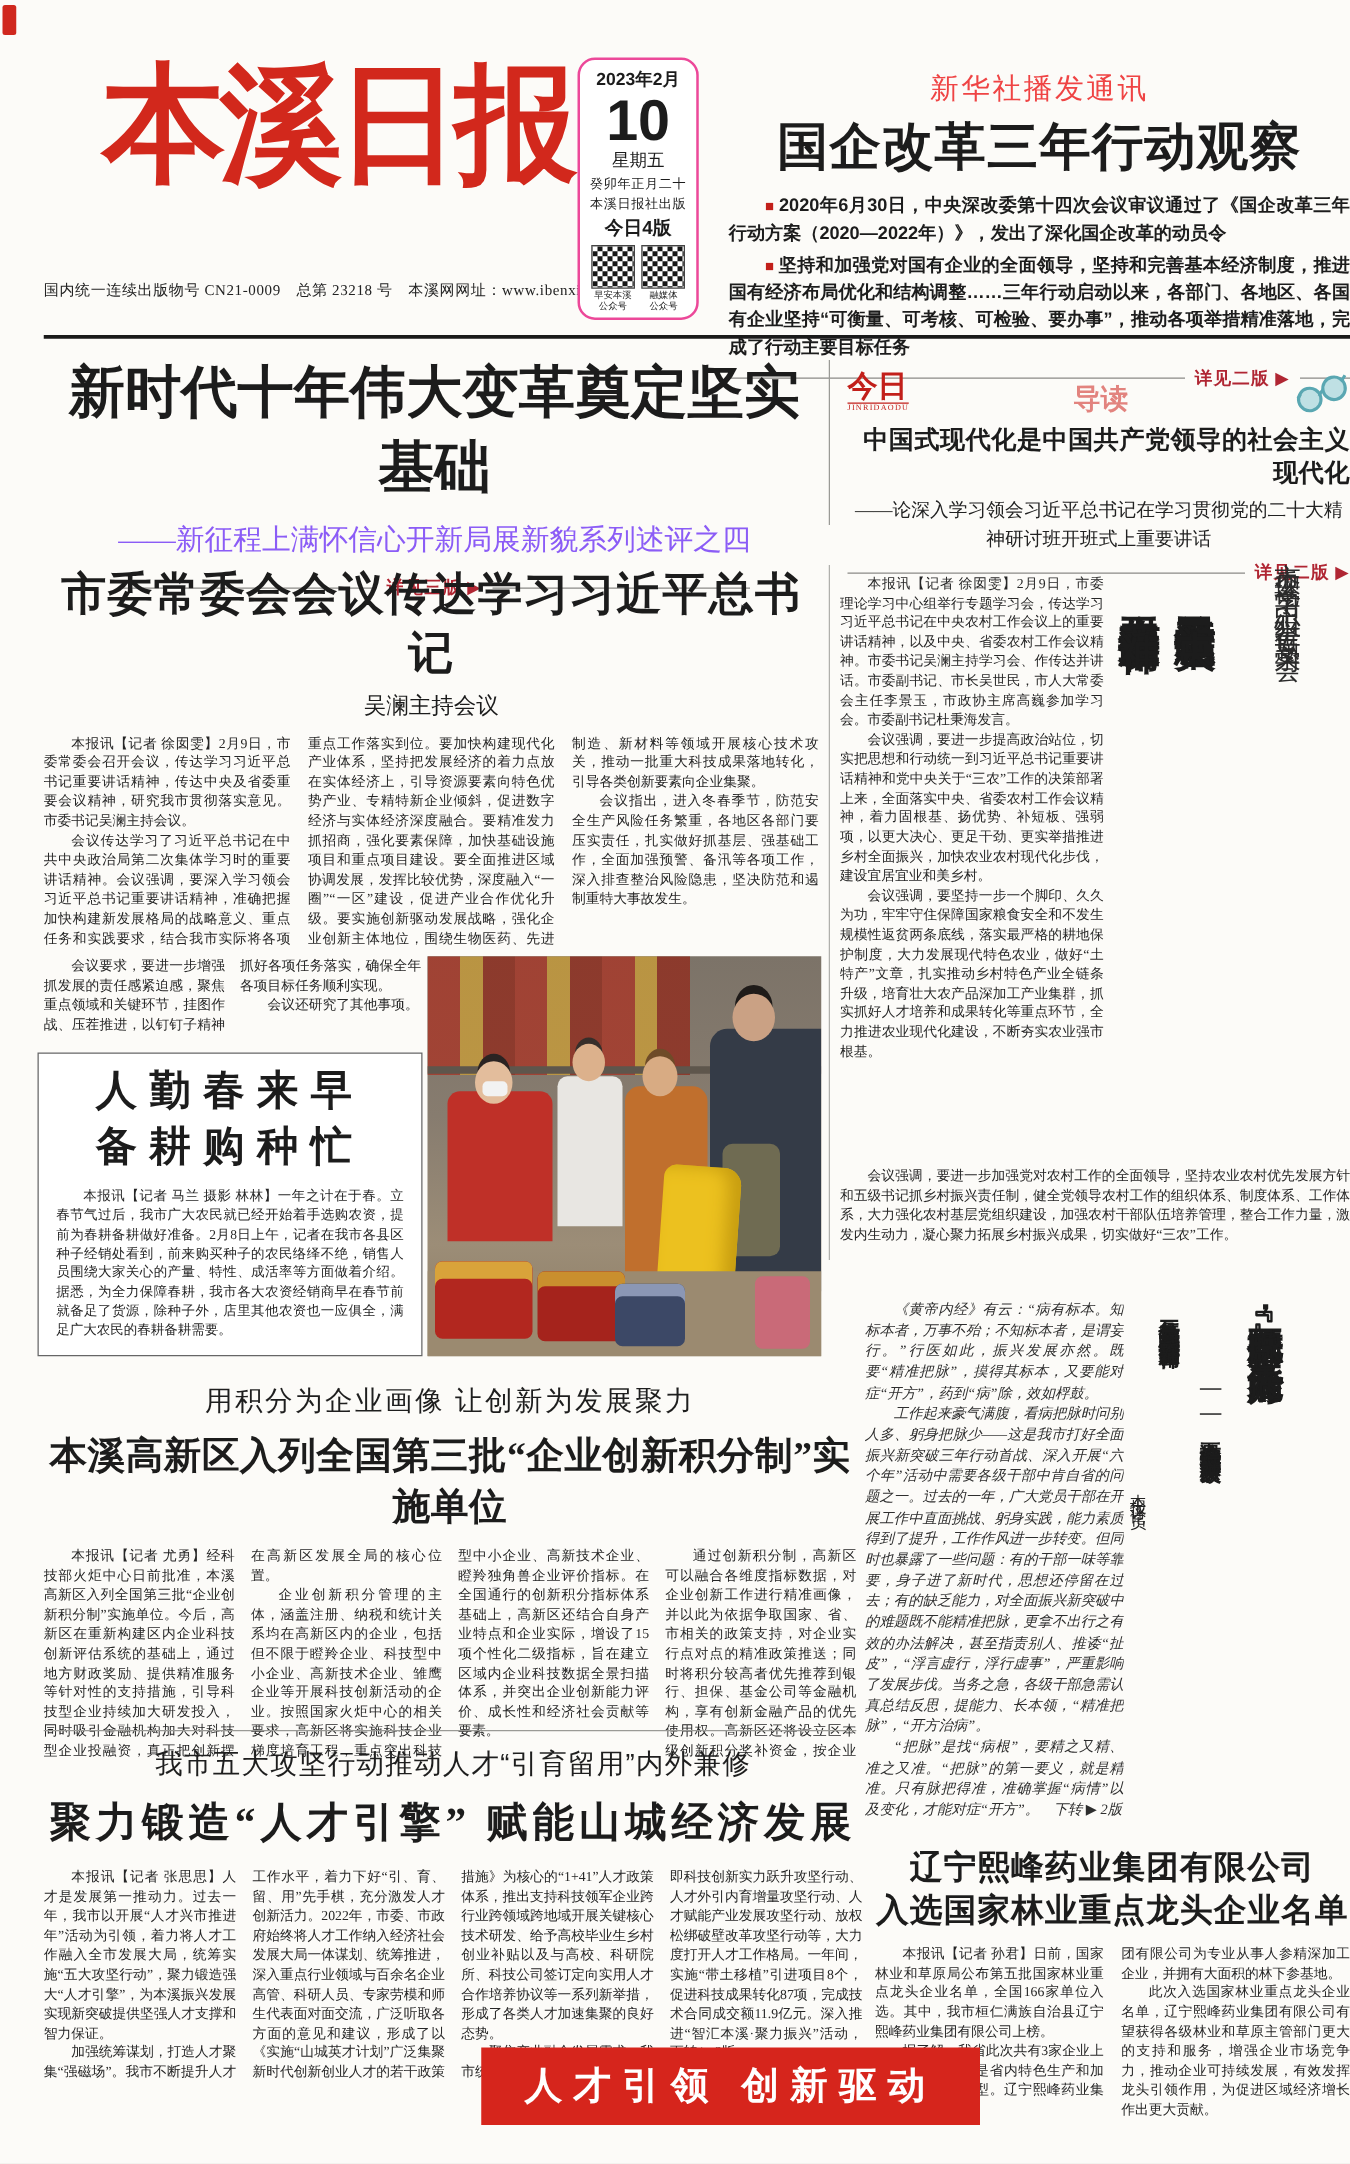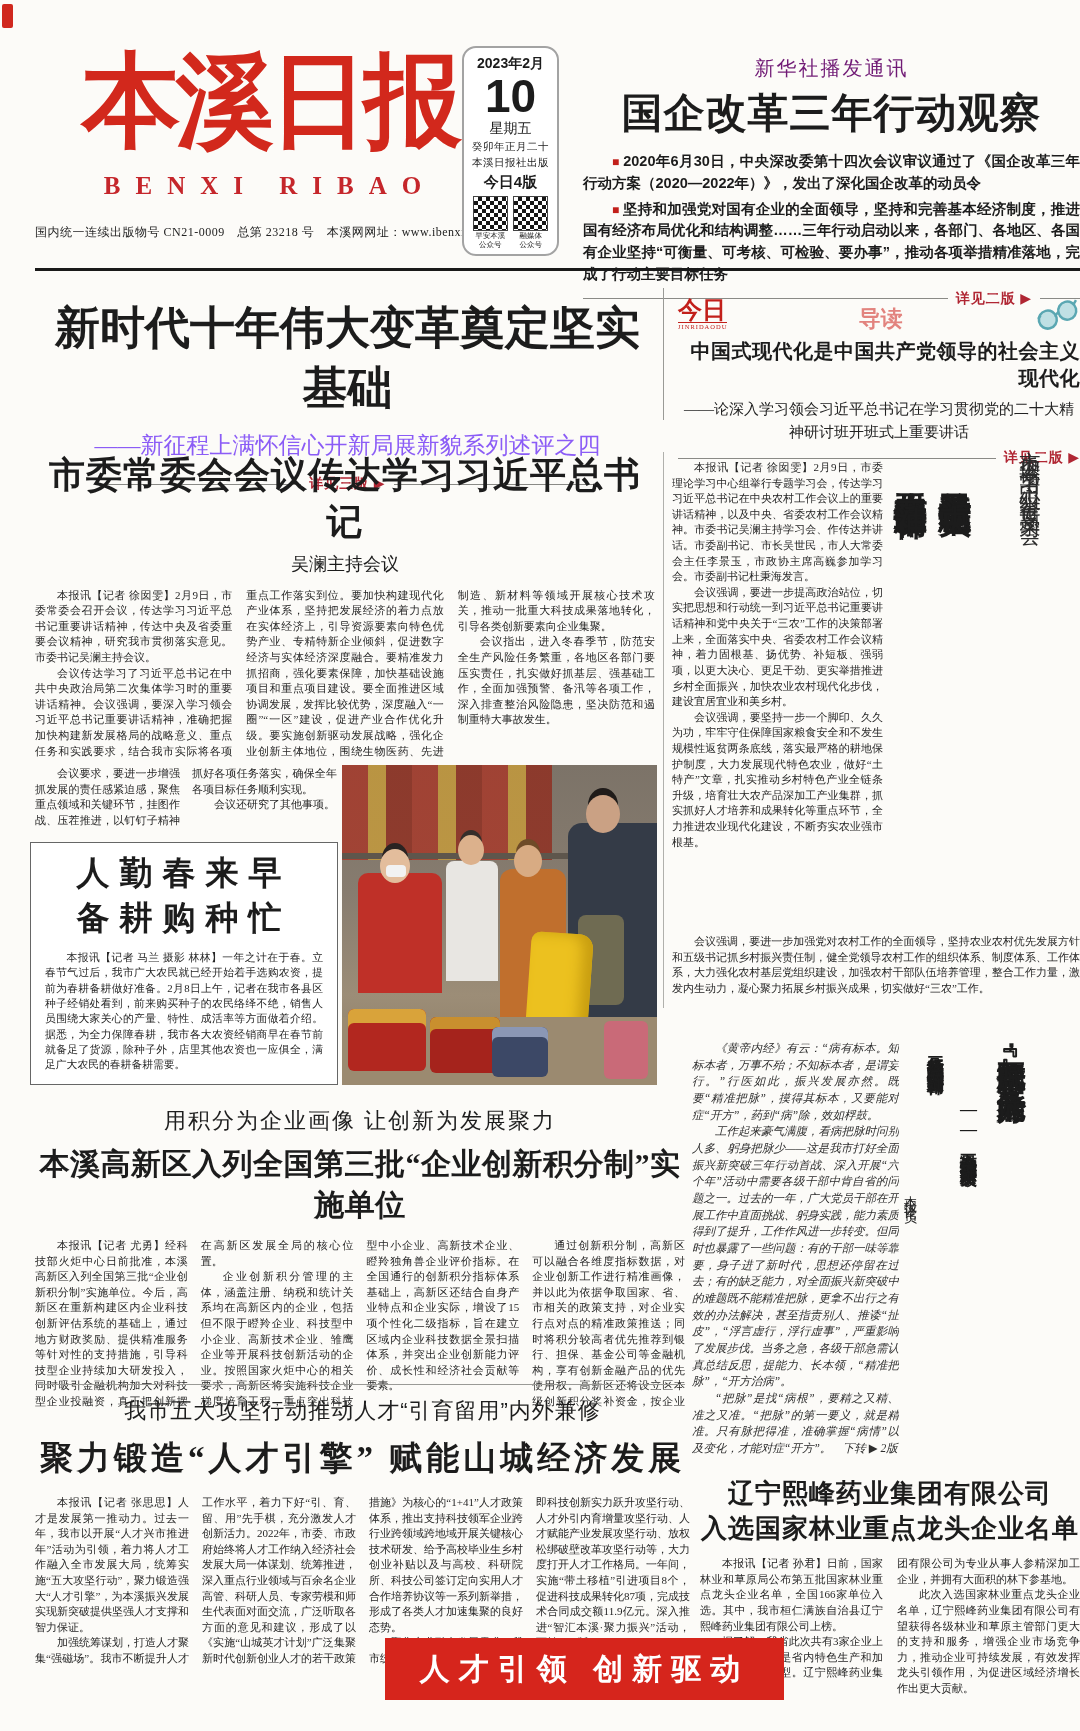"2023年2月" .date-box { border: 2px solid #a3a3a3 -> 2px solid #ec4899 }
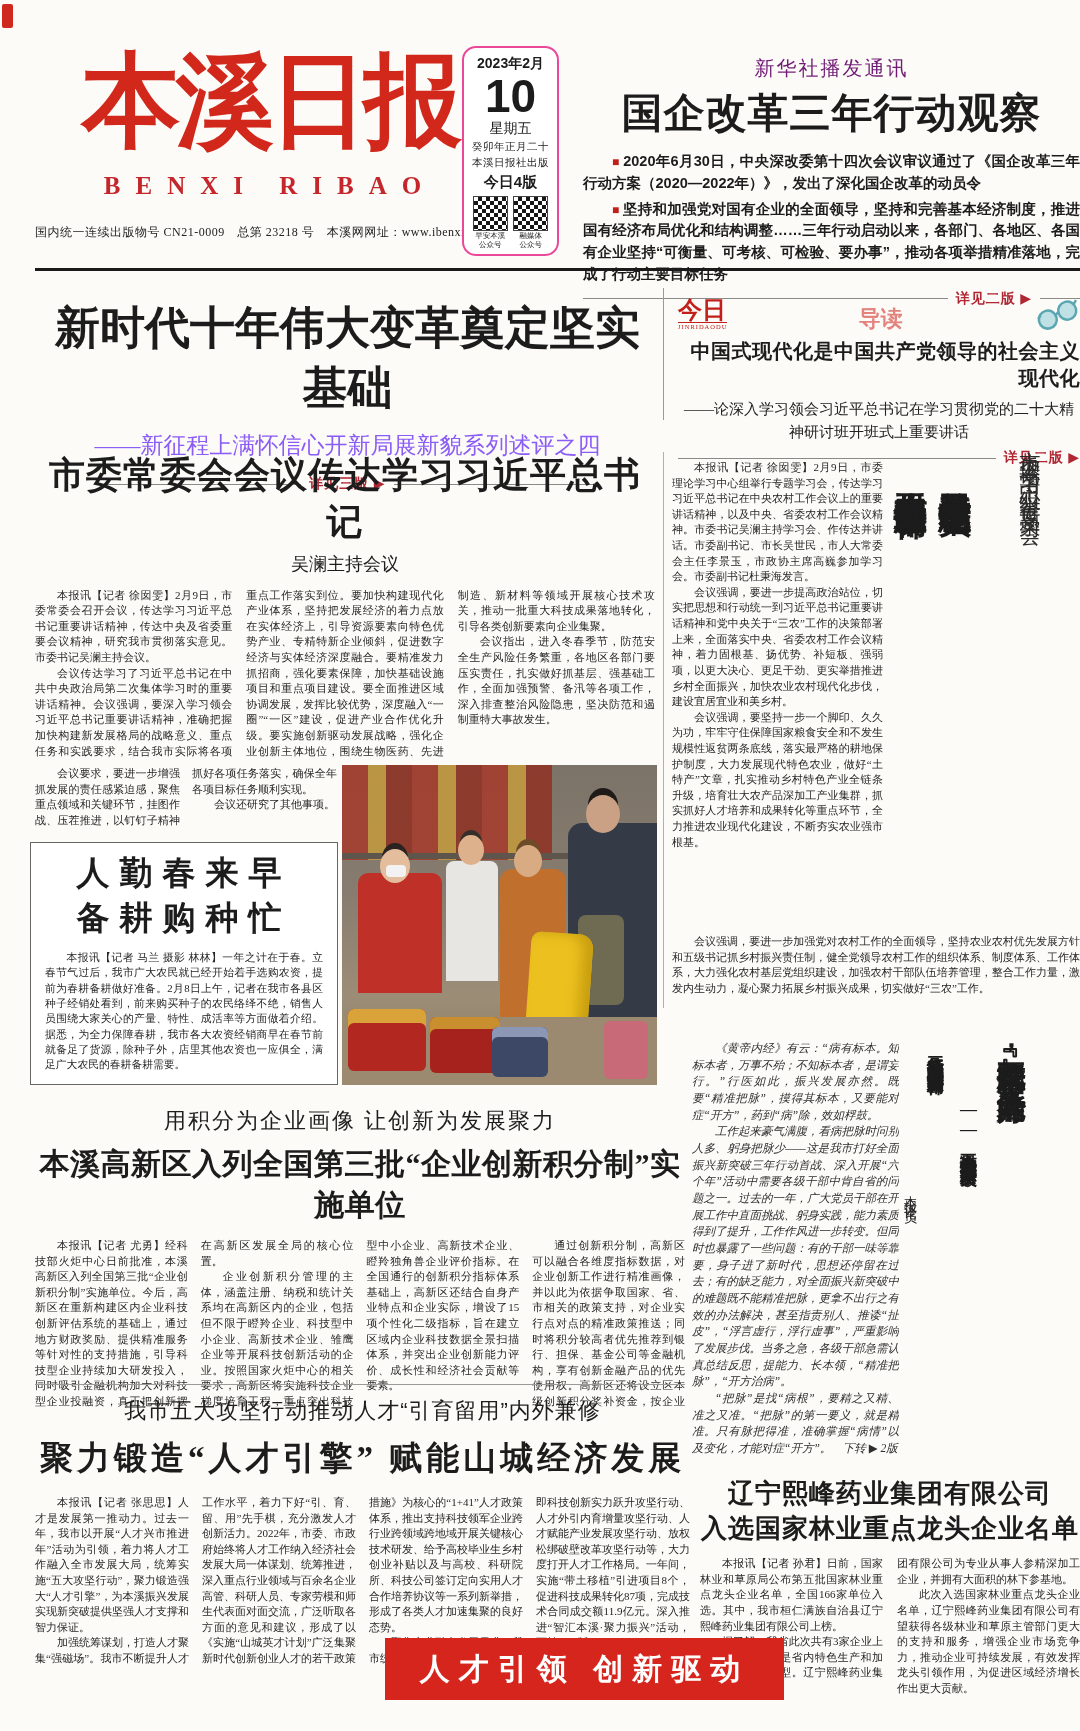"新华社播发通讯" .tr-kicker { color: #701a75 -> #ef4444; font-size: 20px -> 23px }
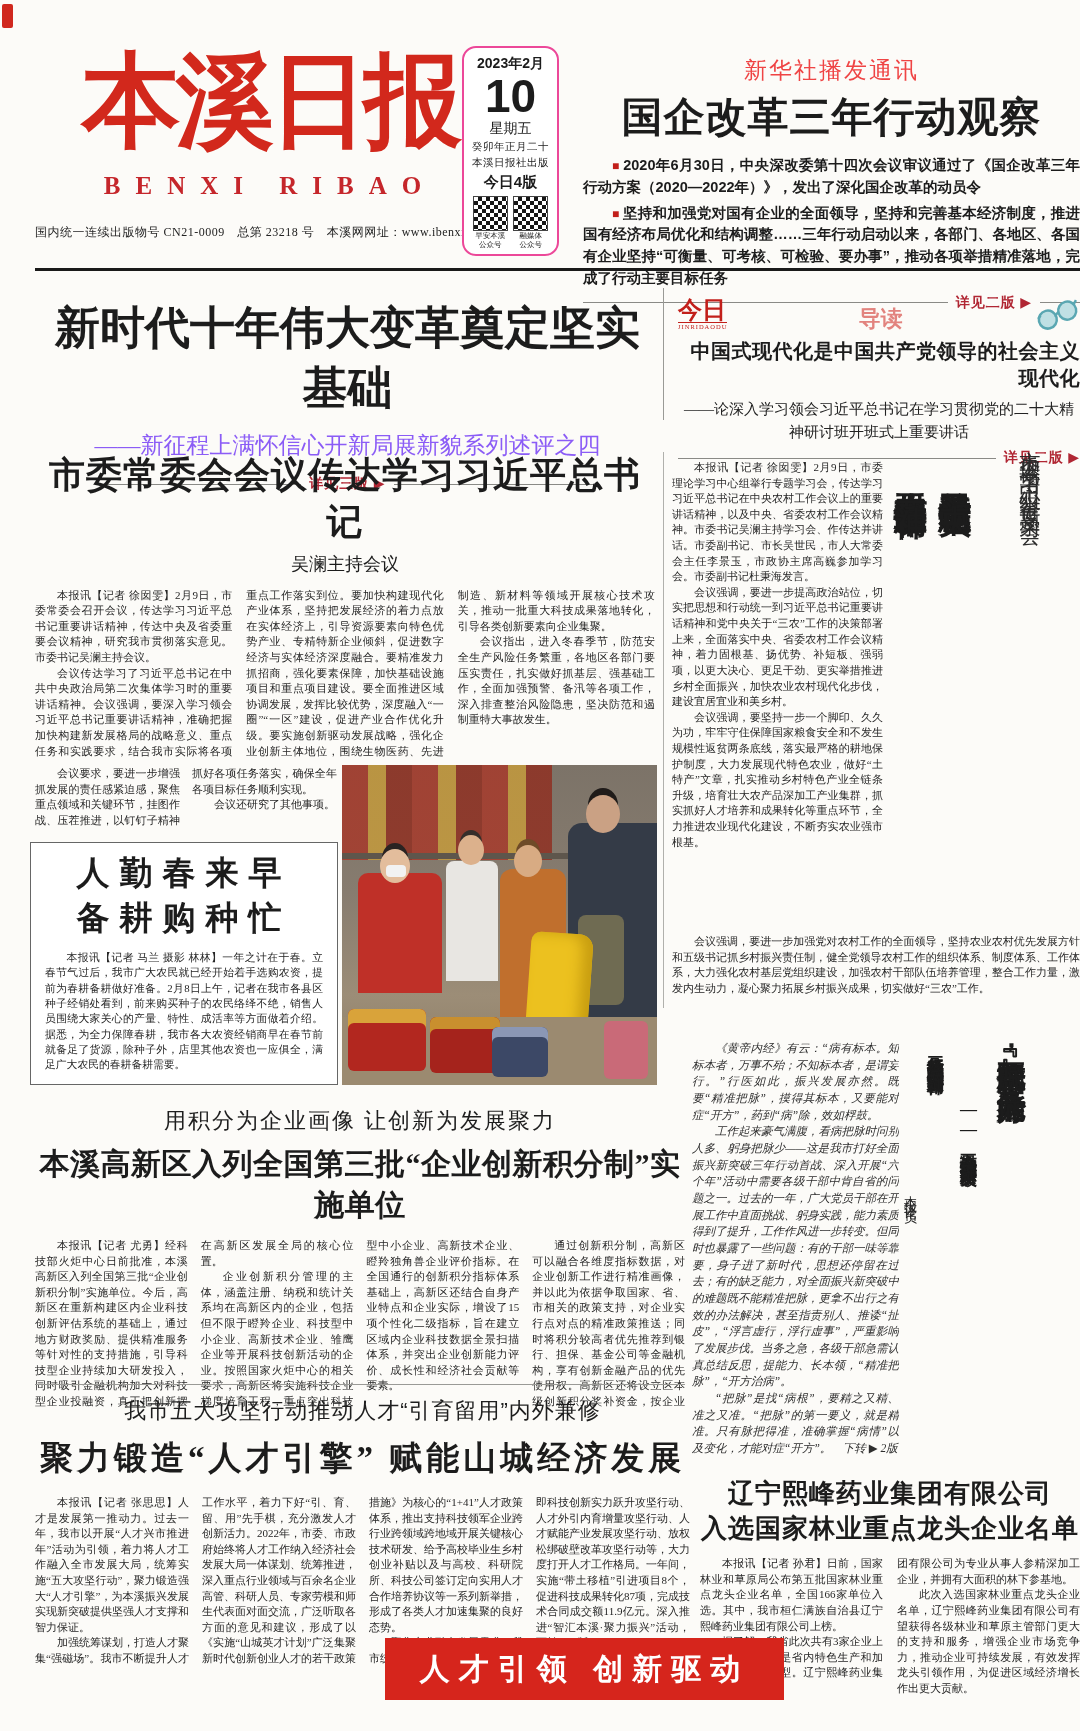"BENXI RIBAO" div.abs { html: <div>BENXI RIBAO</div> -> none }
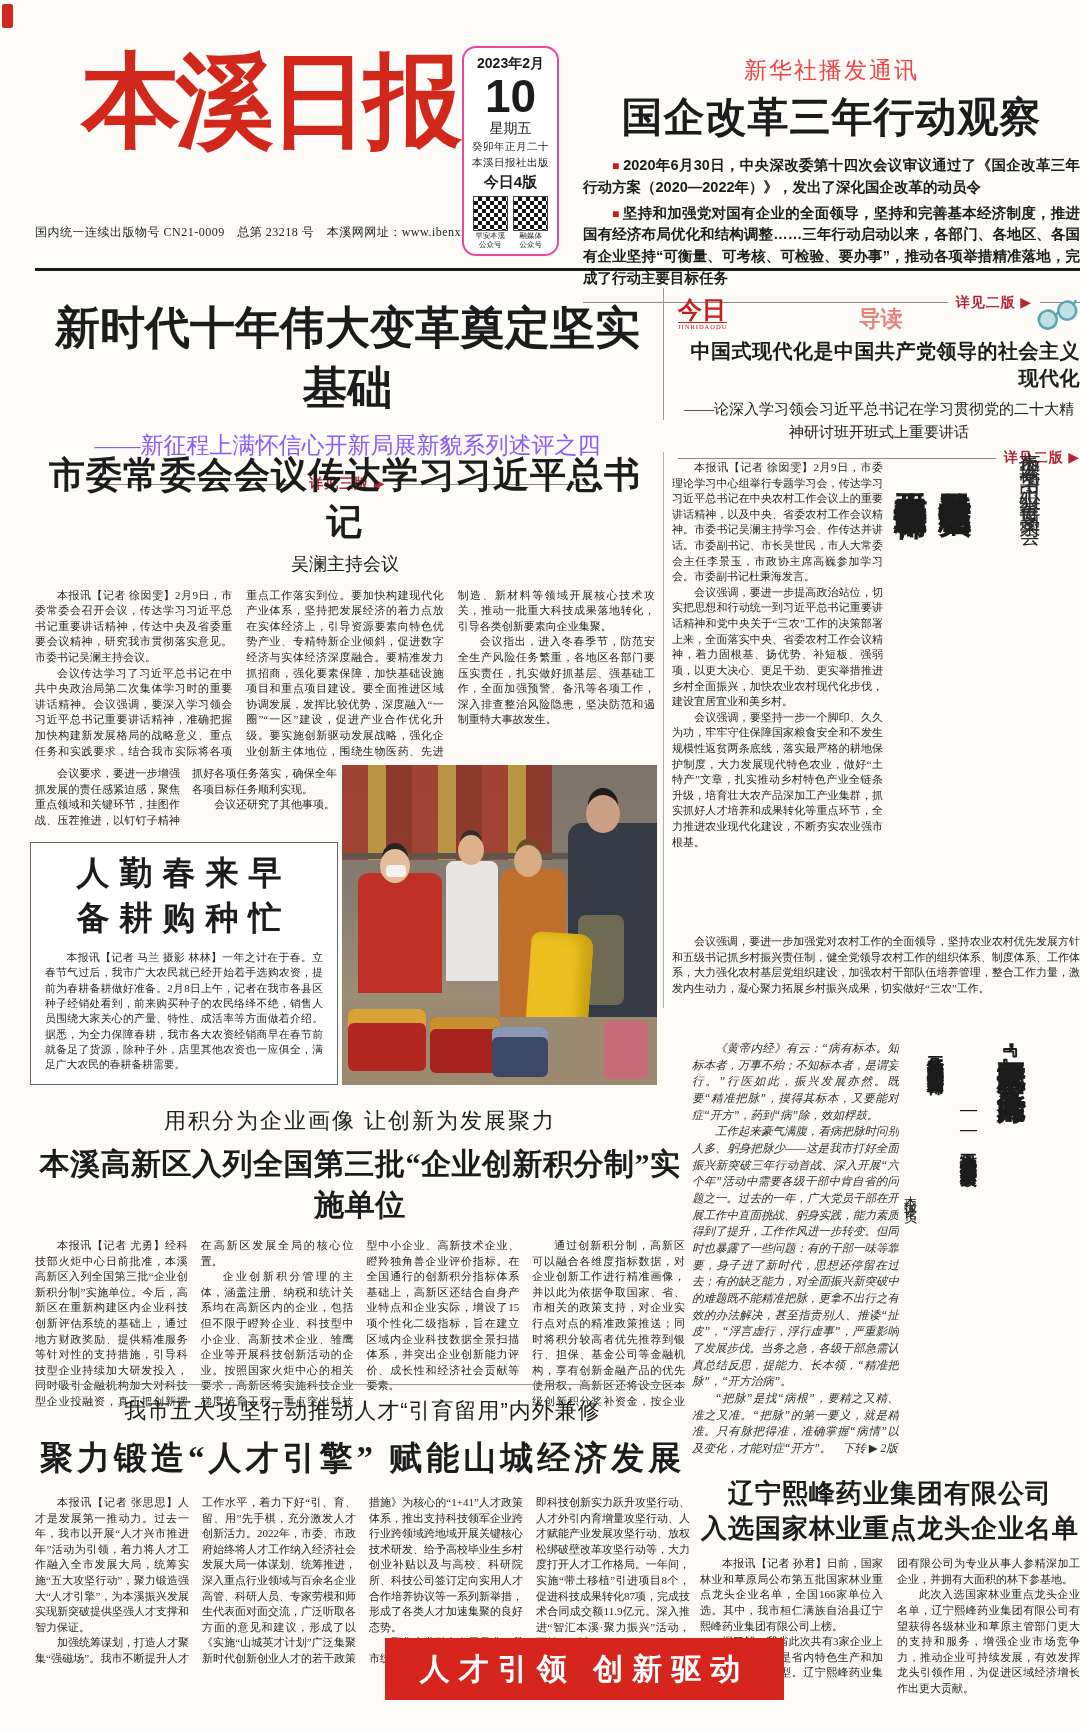"新时代十年伟大变革奠定坚实基础" .lead-headline { margin-top: 14px -> none }
